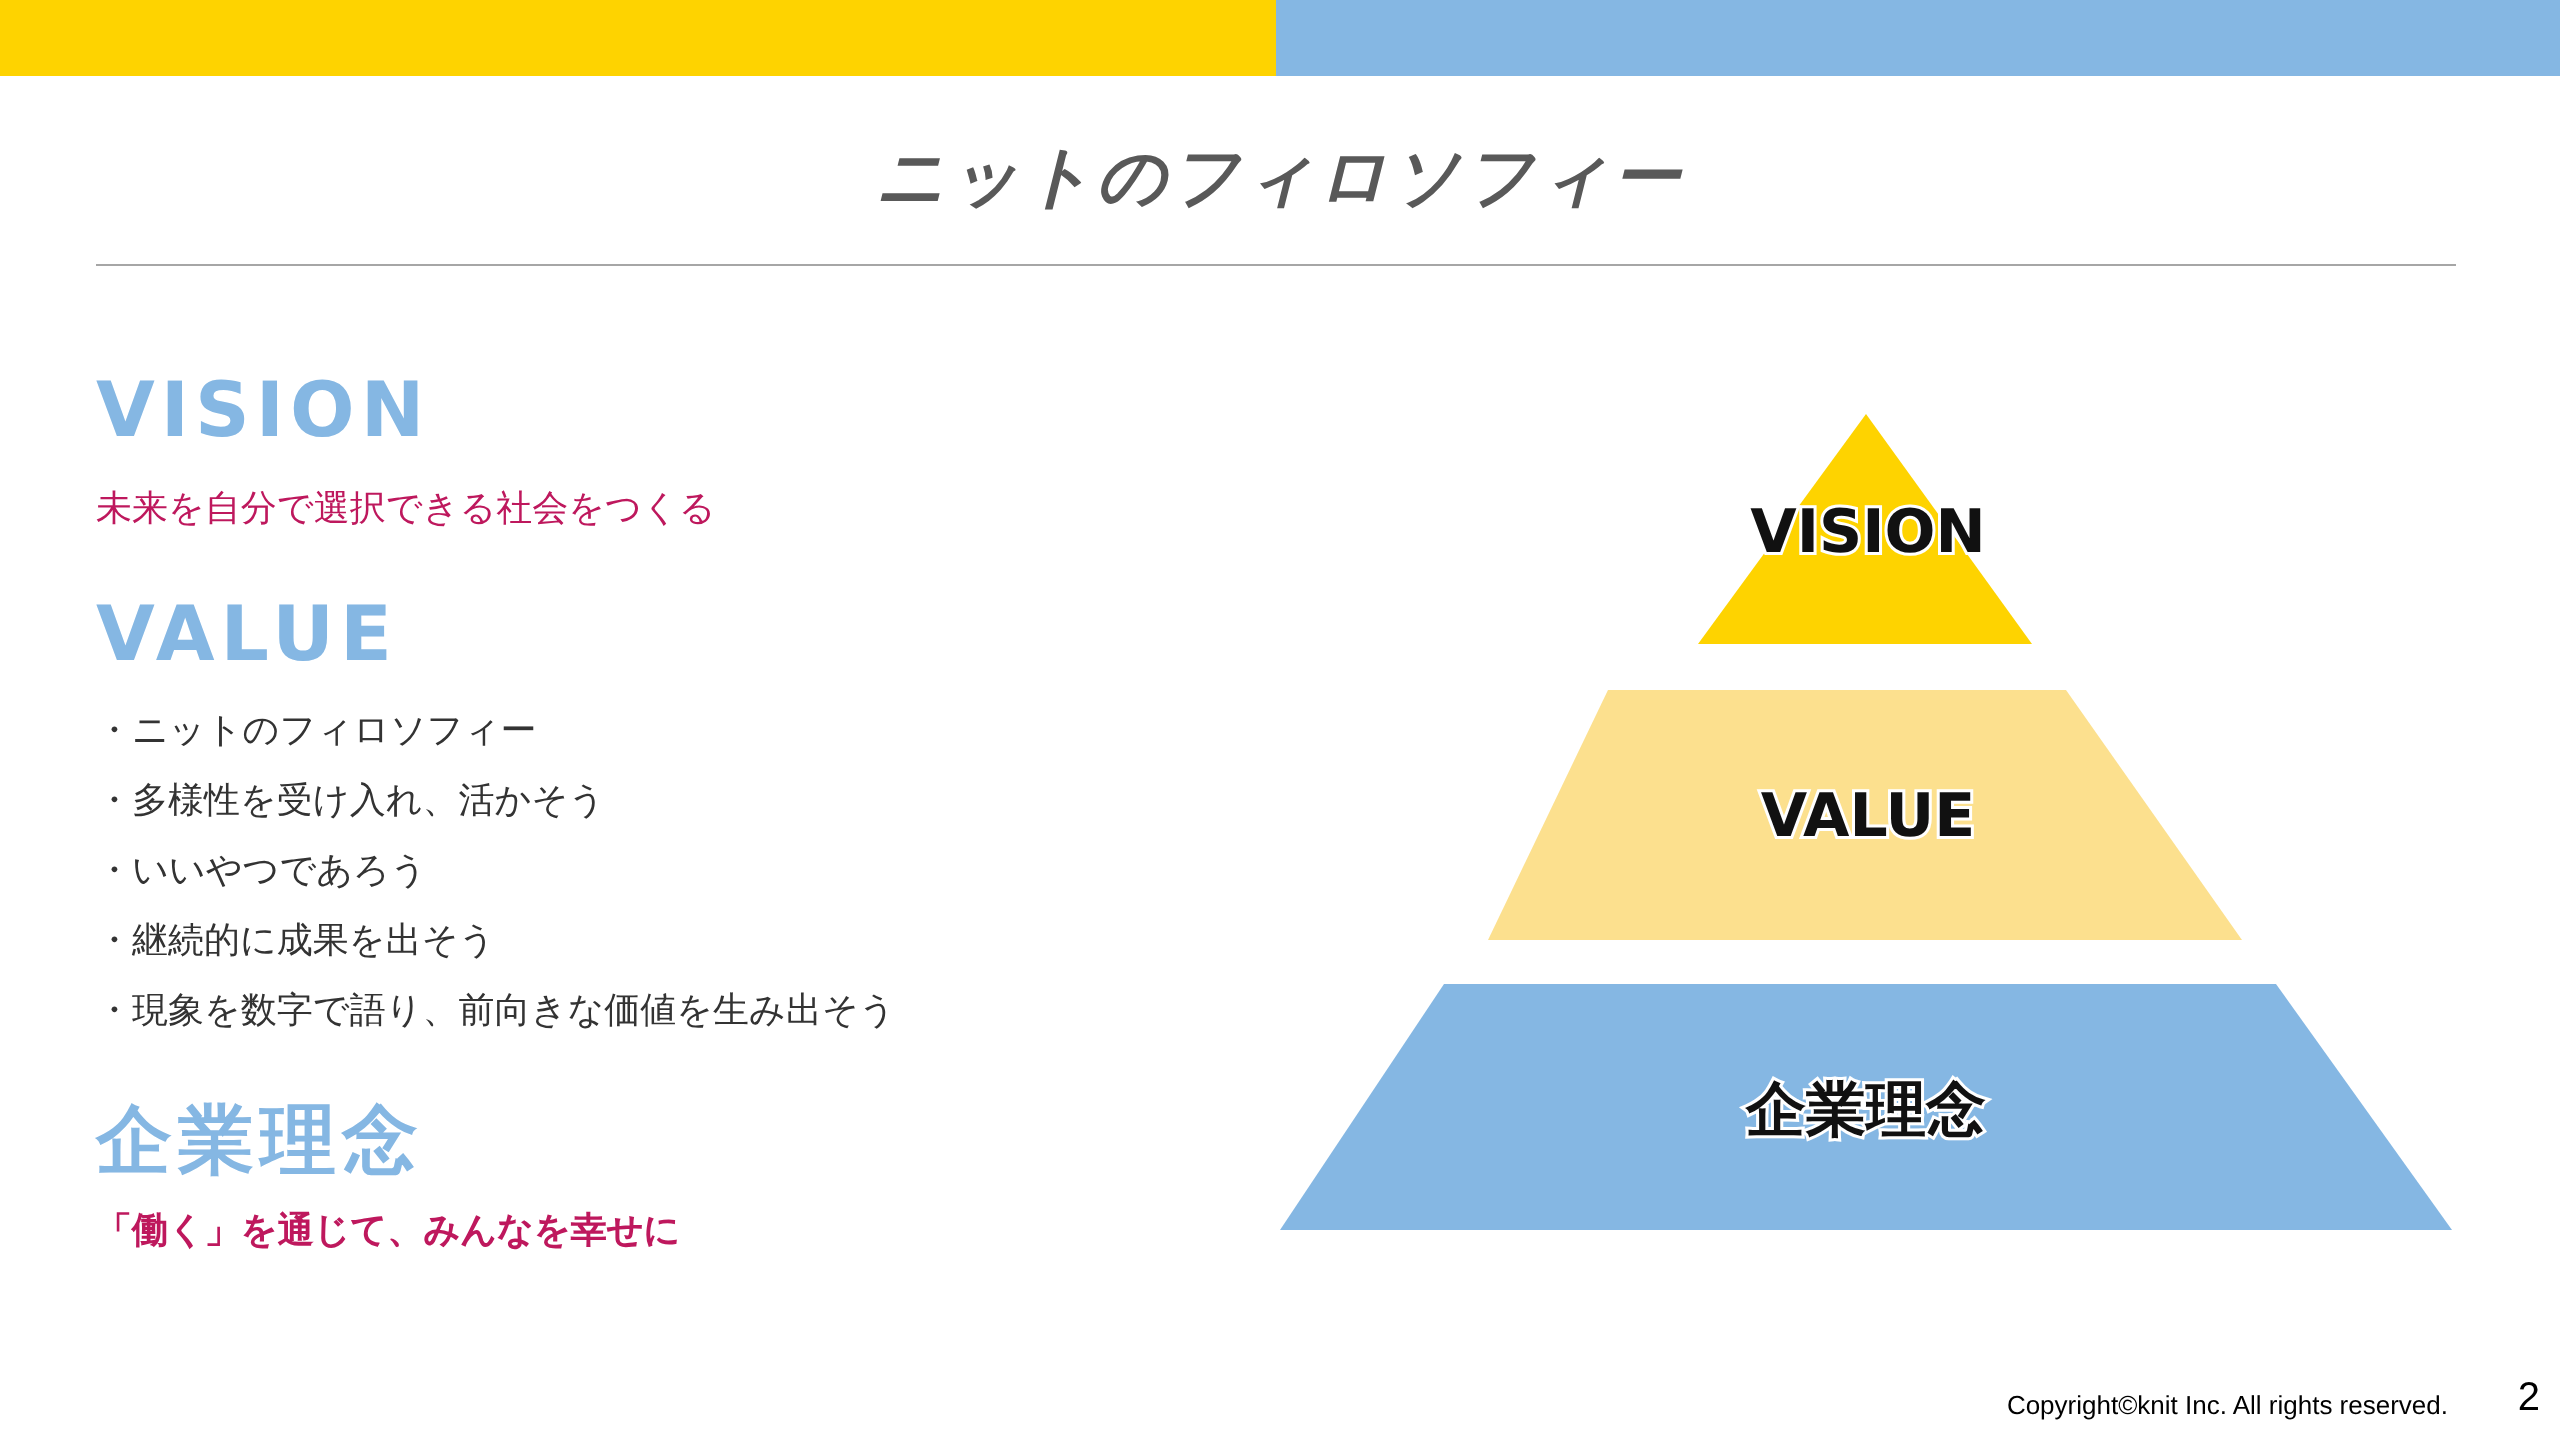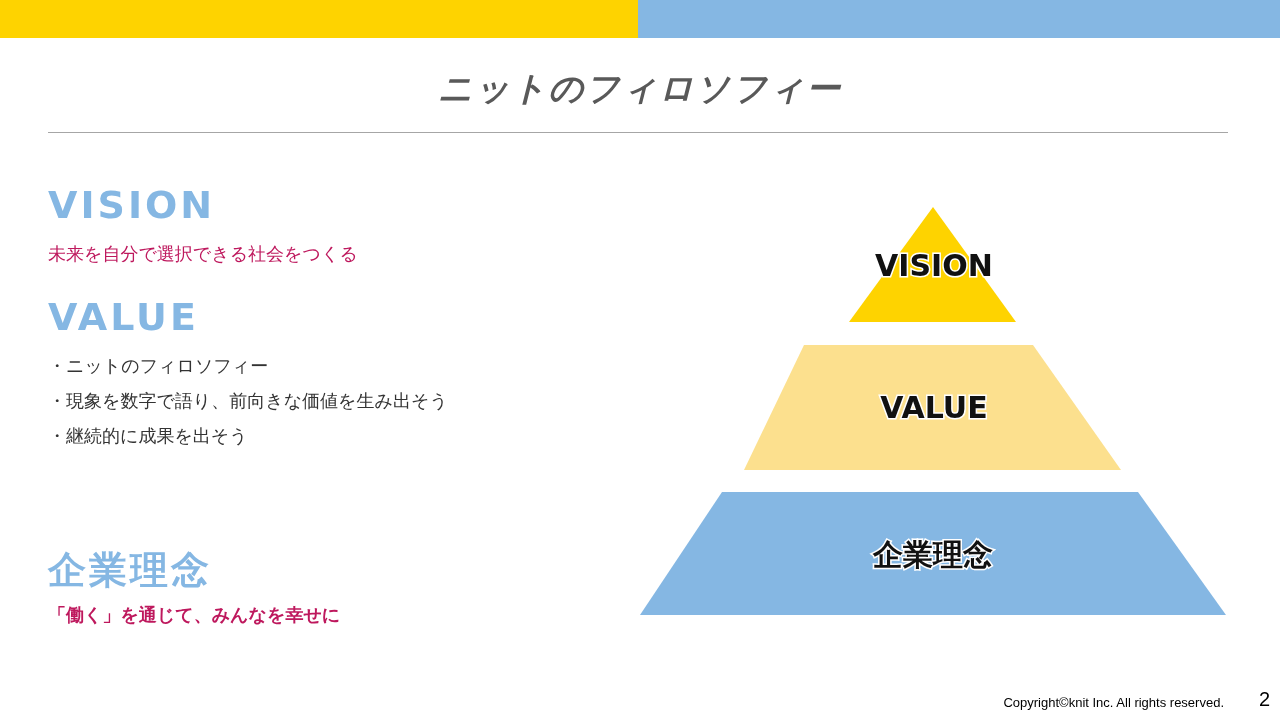"多様性を受け入れ、活かそう" li { html: none -> <li>多様性を受け入れ、活かそう</li> }
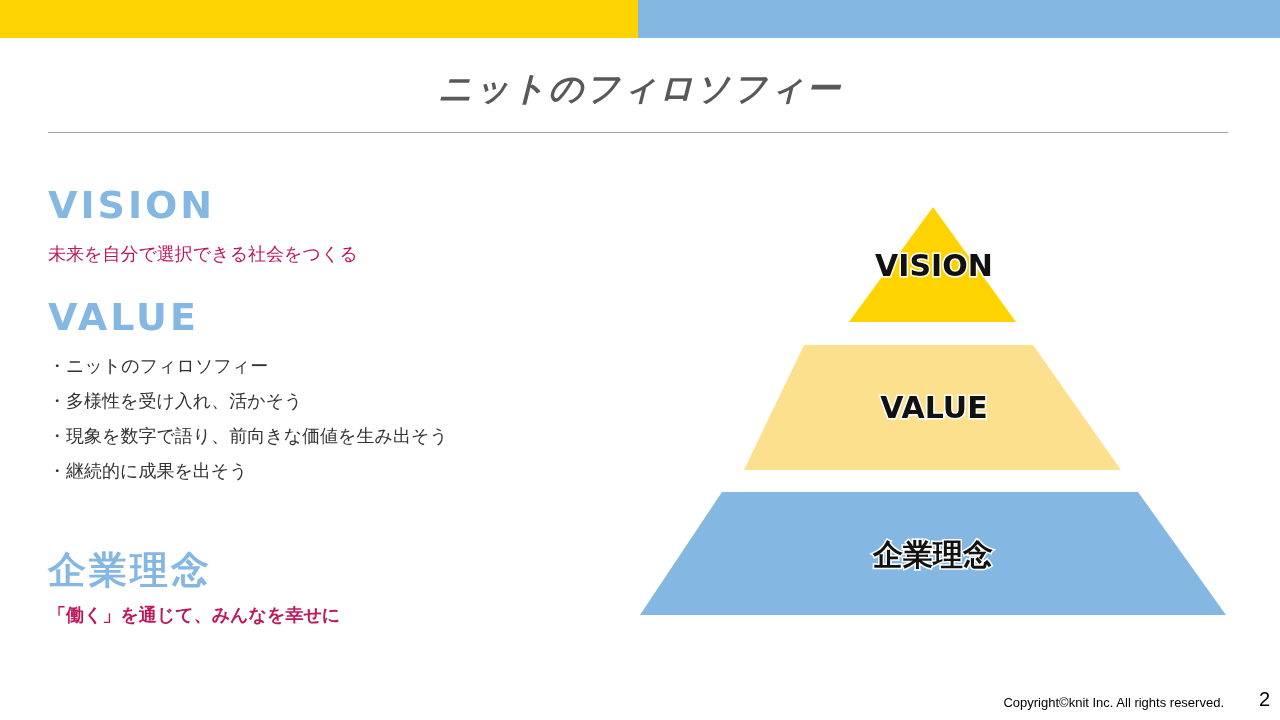"いいやつであろう" li { html: none -> <li>いいやつであろう</li> }
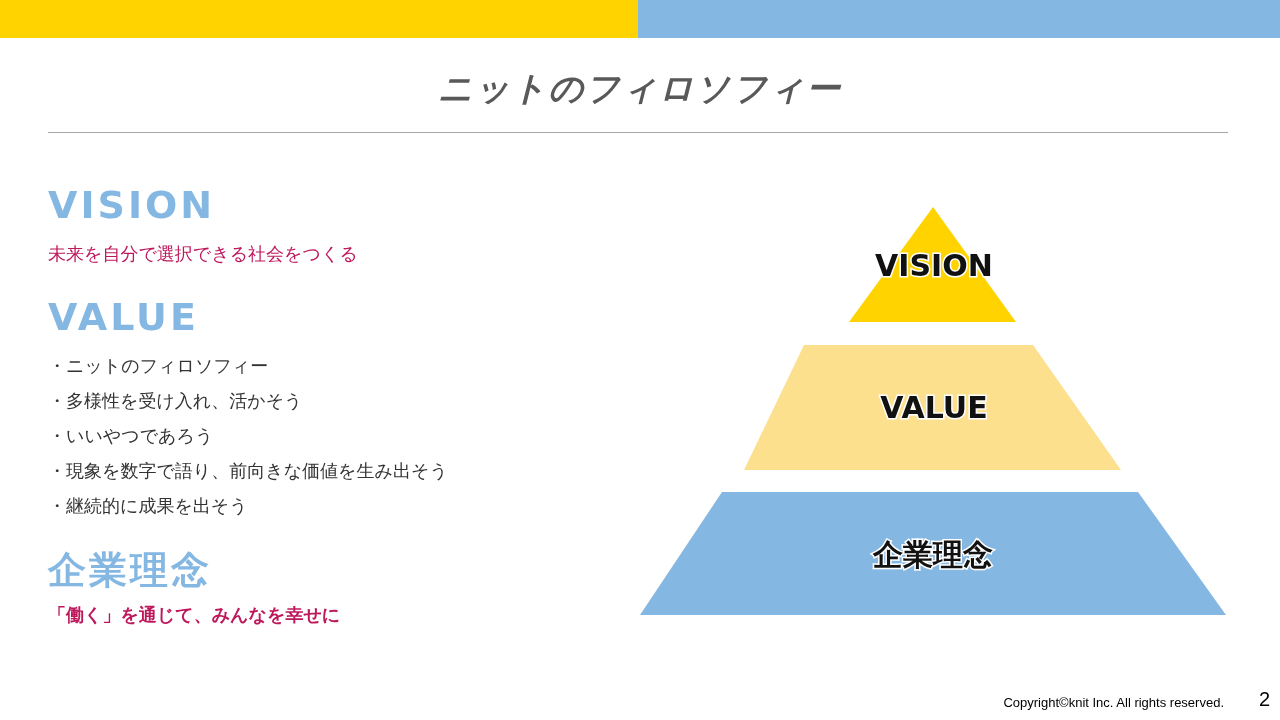"現象を数字で語り、前向きな価値を生み出そう" li { order: before "継続的に成果を出そう" -> after "継続的に成果を出そう" }
